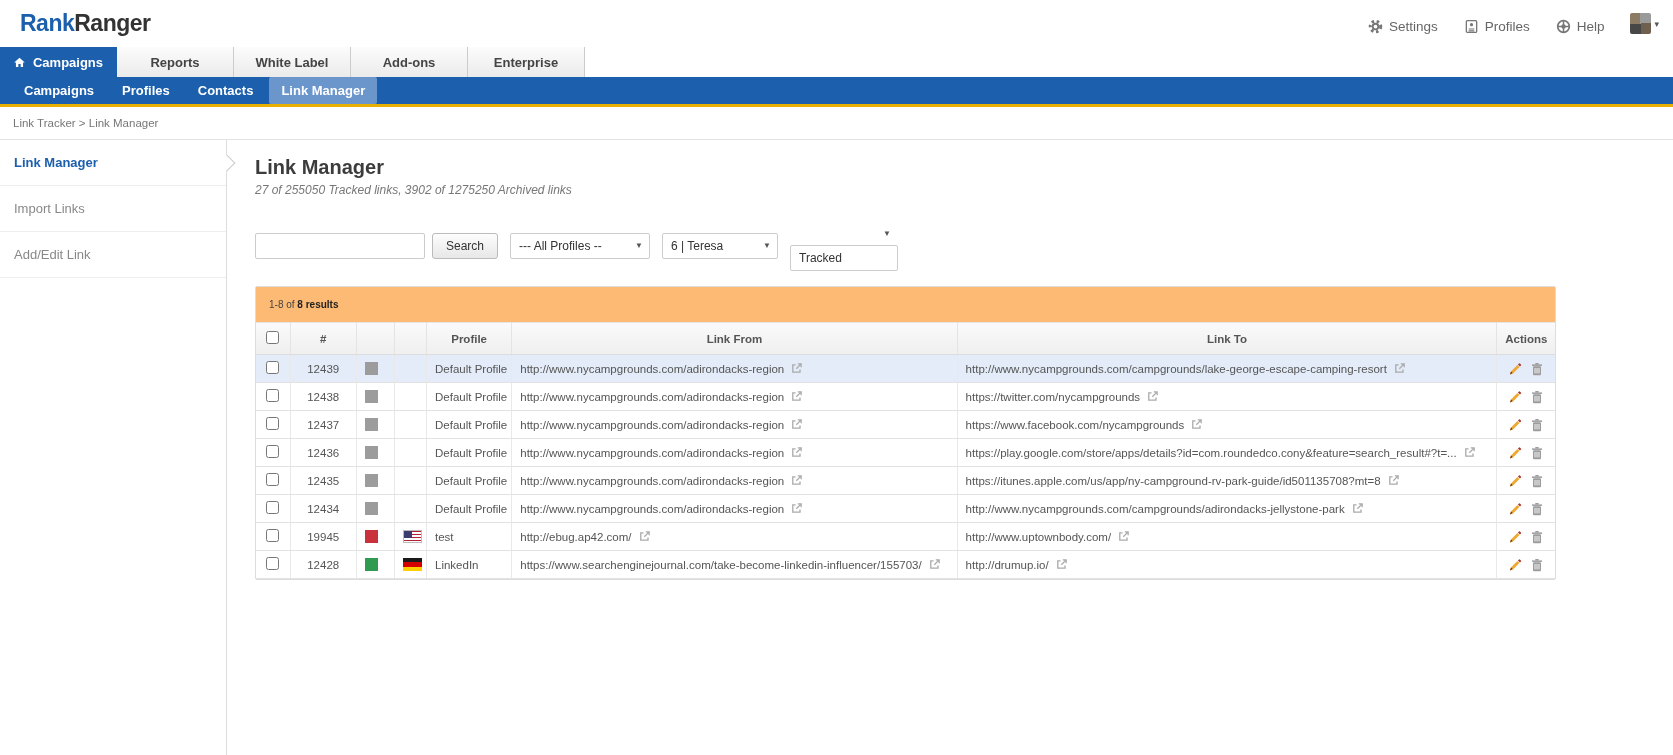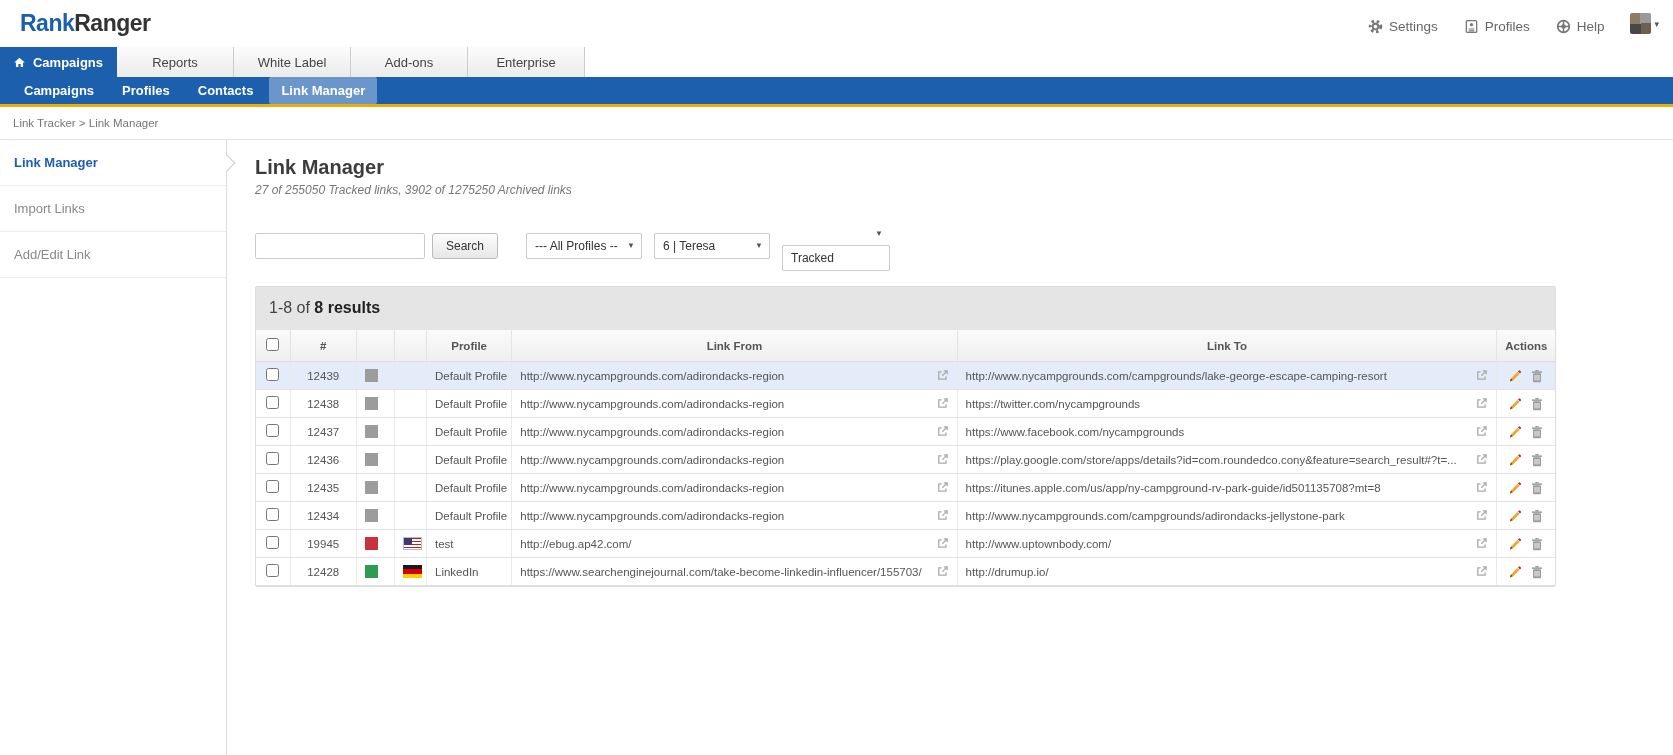"Reports" .tab { font-weight: none -> bold }
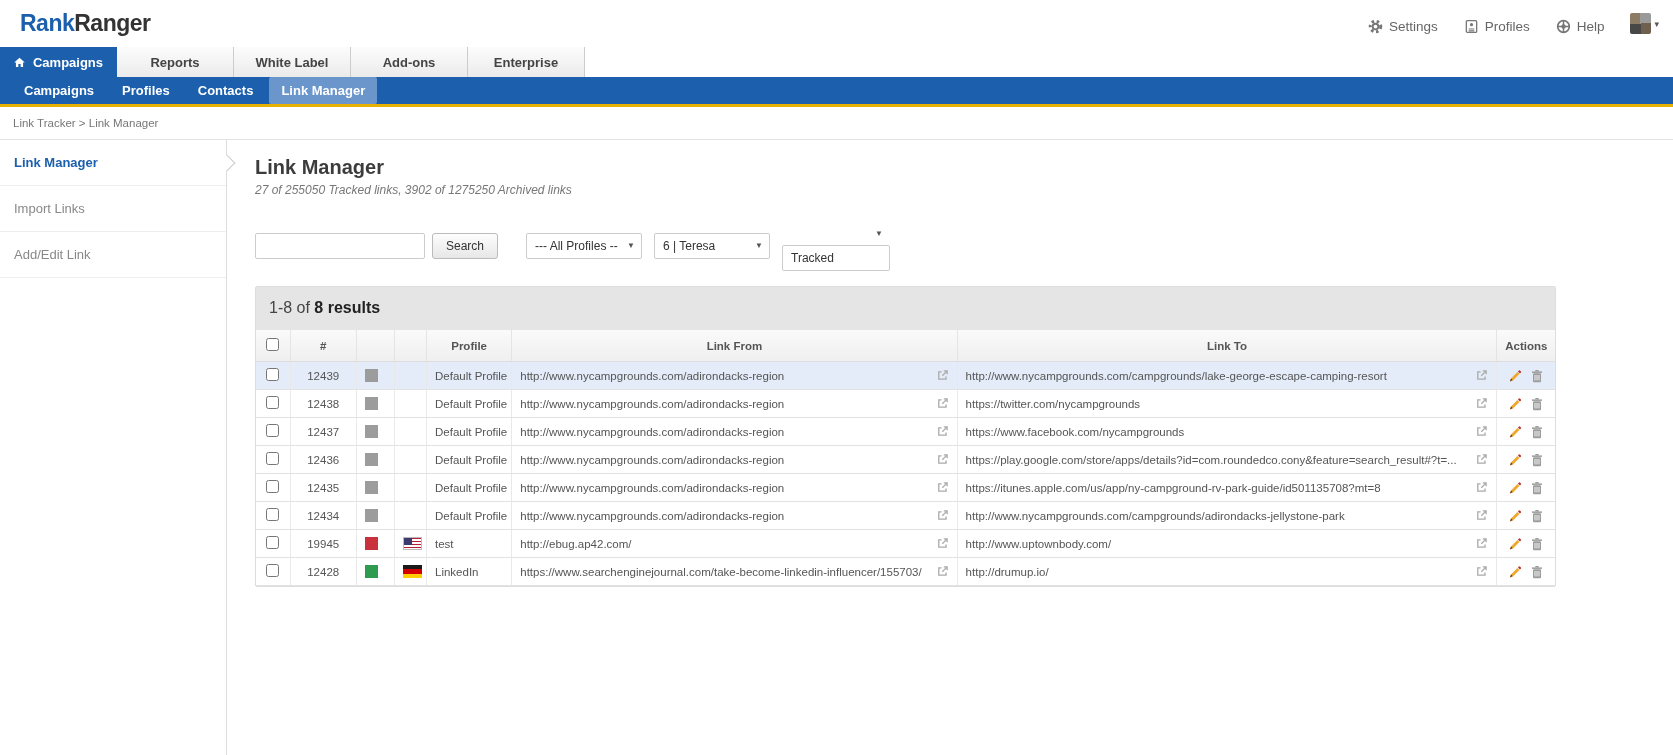"--- All Profiles --" .sel-profiles select { margin-left: 16px -> none; width: 116px -> 140px }
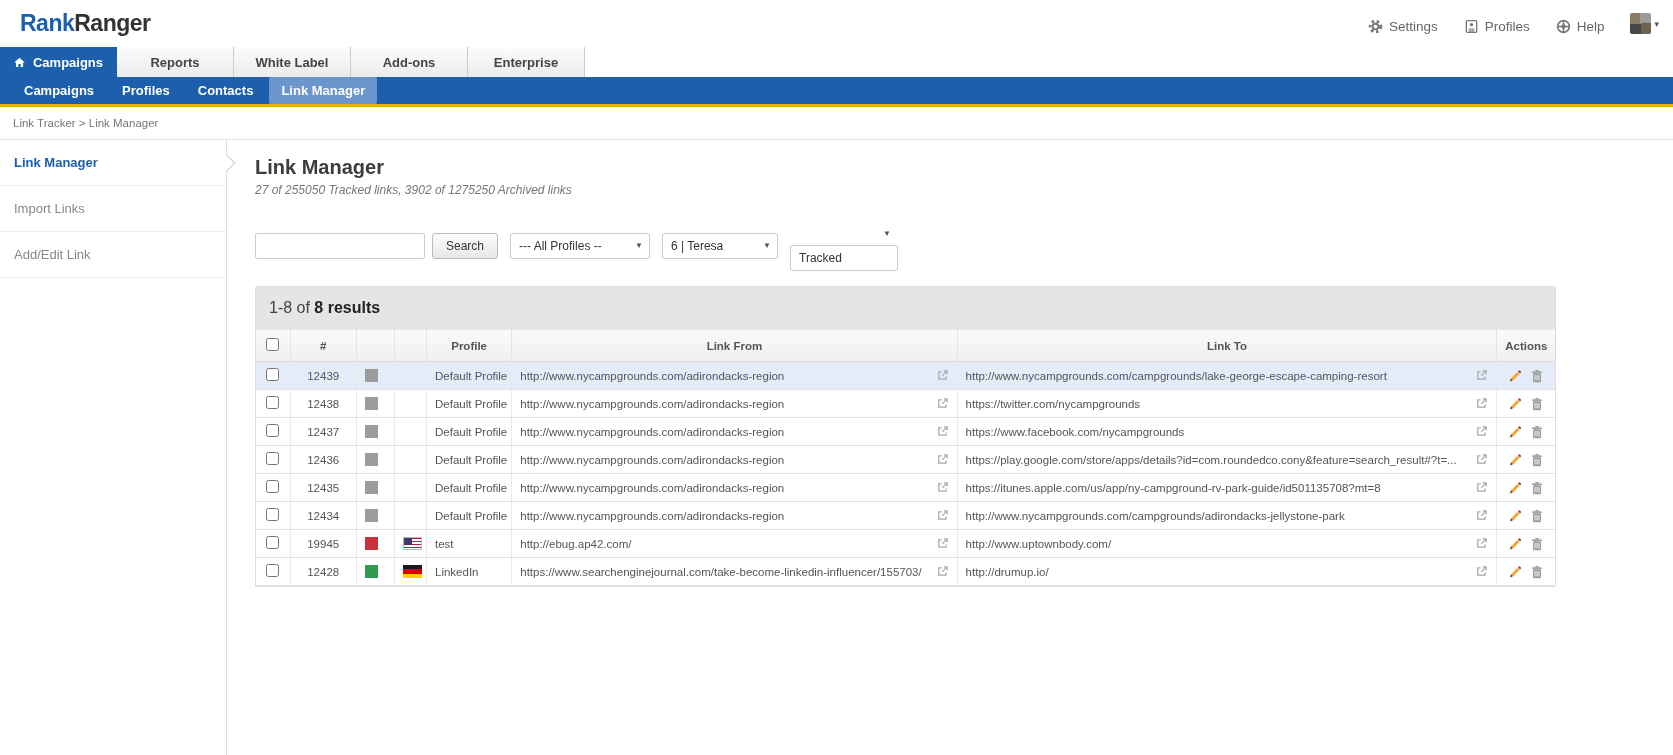"1-8 of 8 results" .panel-head { background: #e5e5e5 -> #fdba74; font-size: 16px -> 10px }
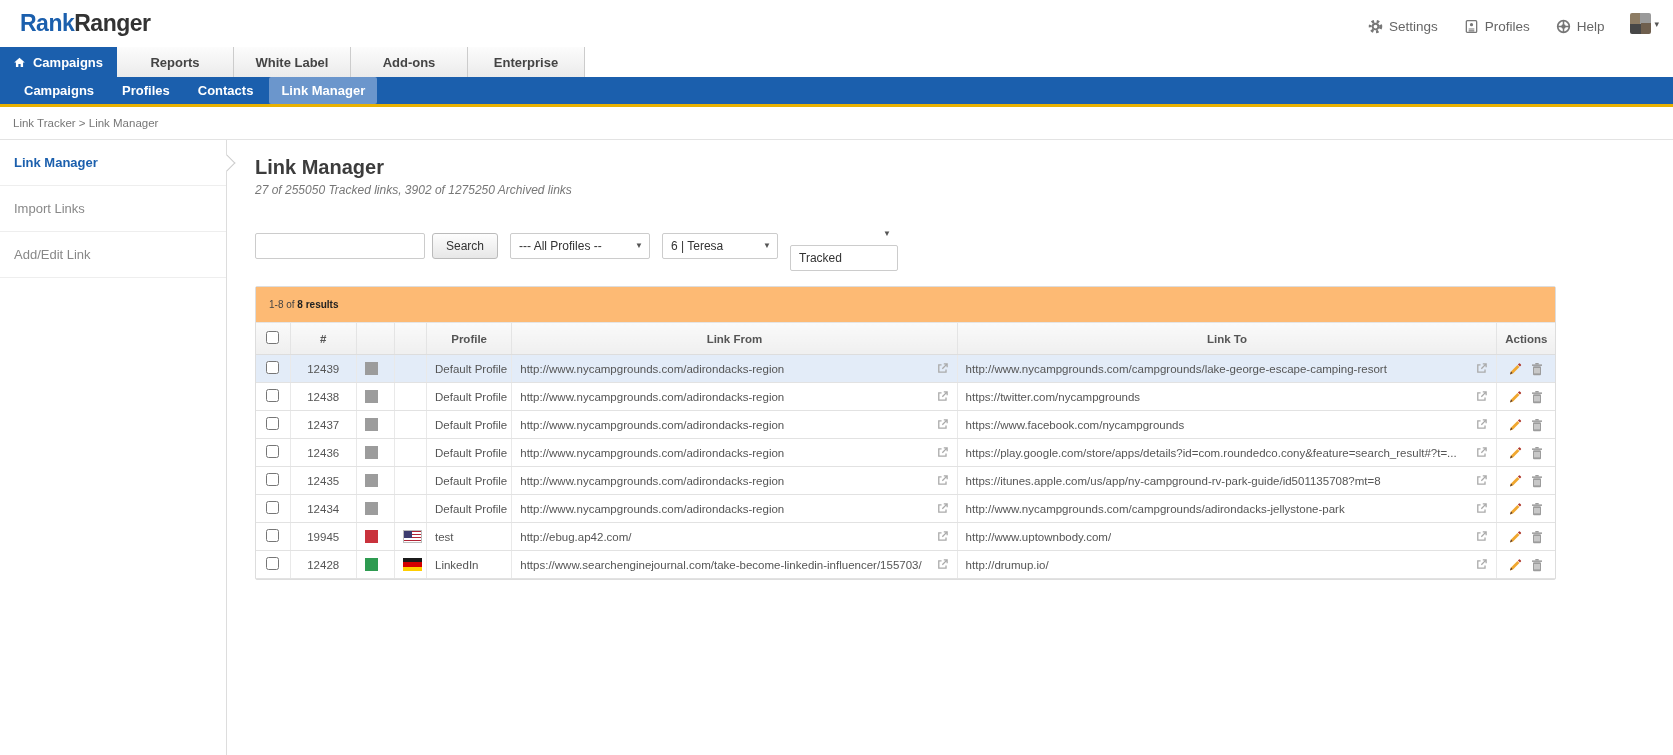"http://www.nycampgrounds.com/adirondacks" .link-cell { justify-content: space-between -> flex-start }
